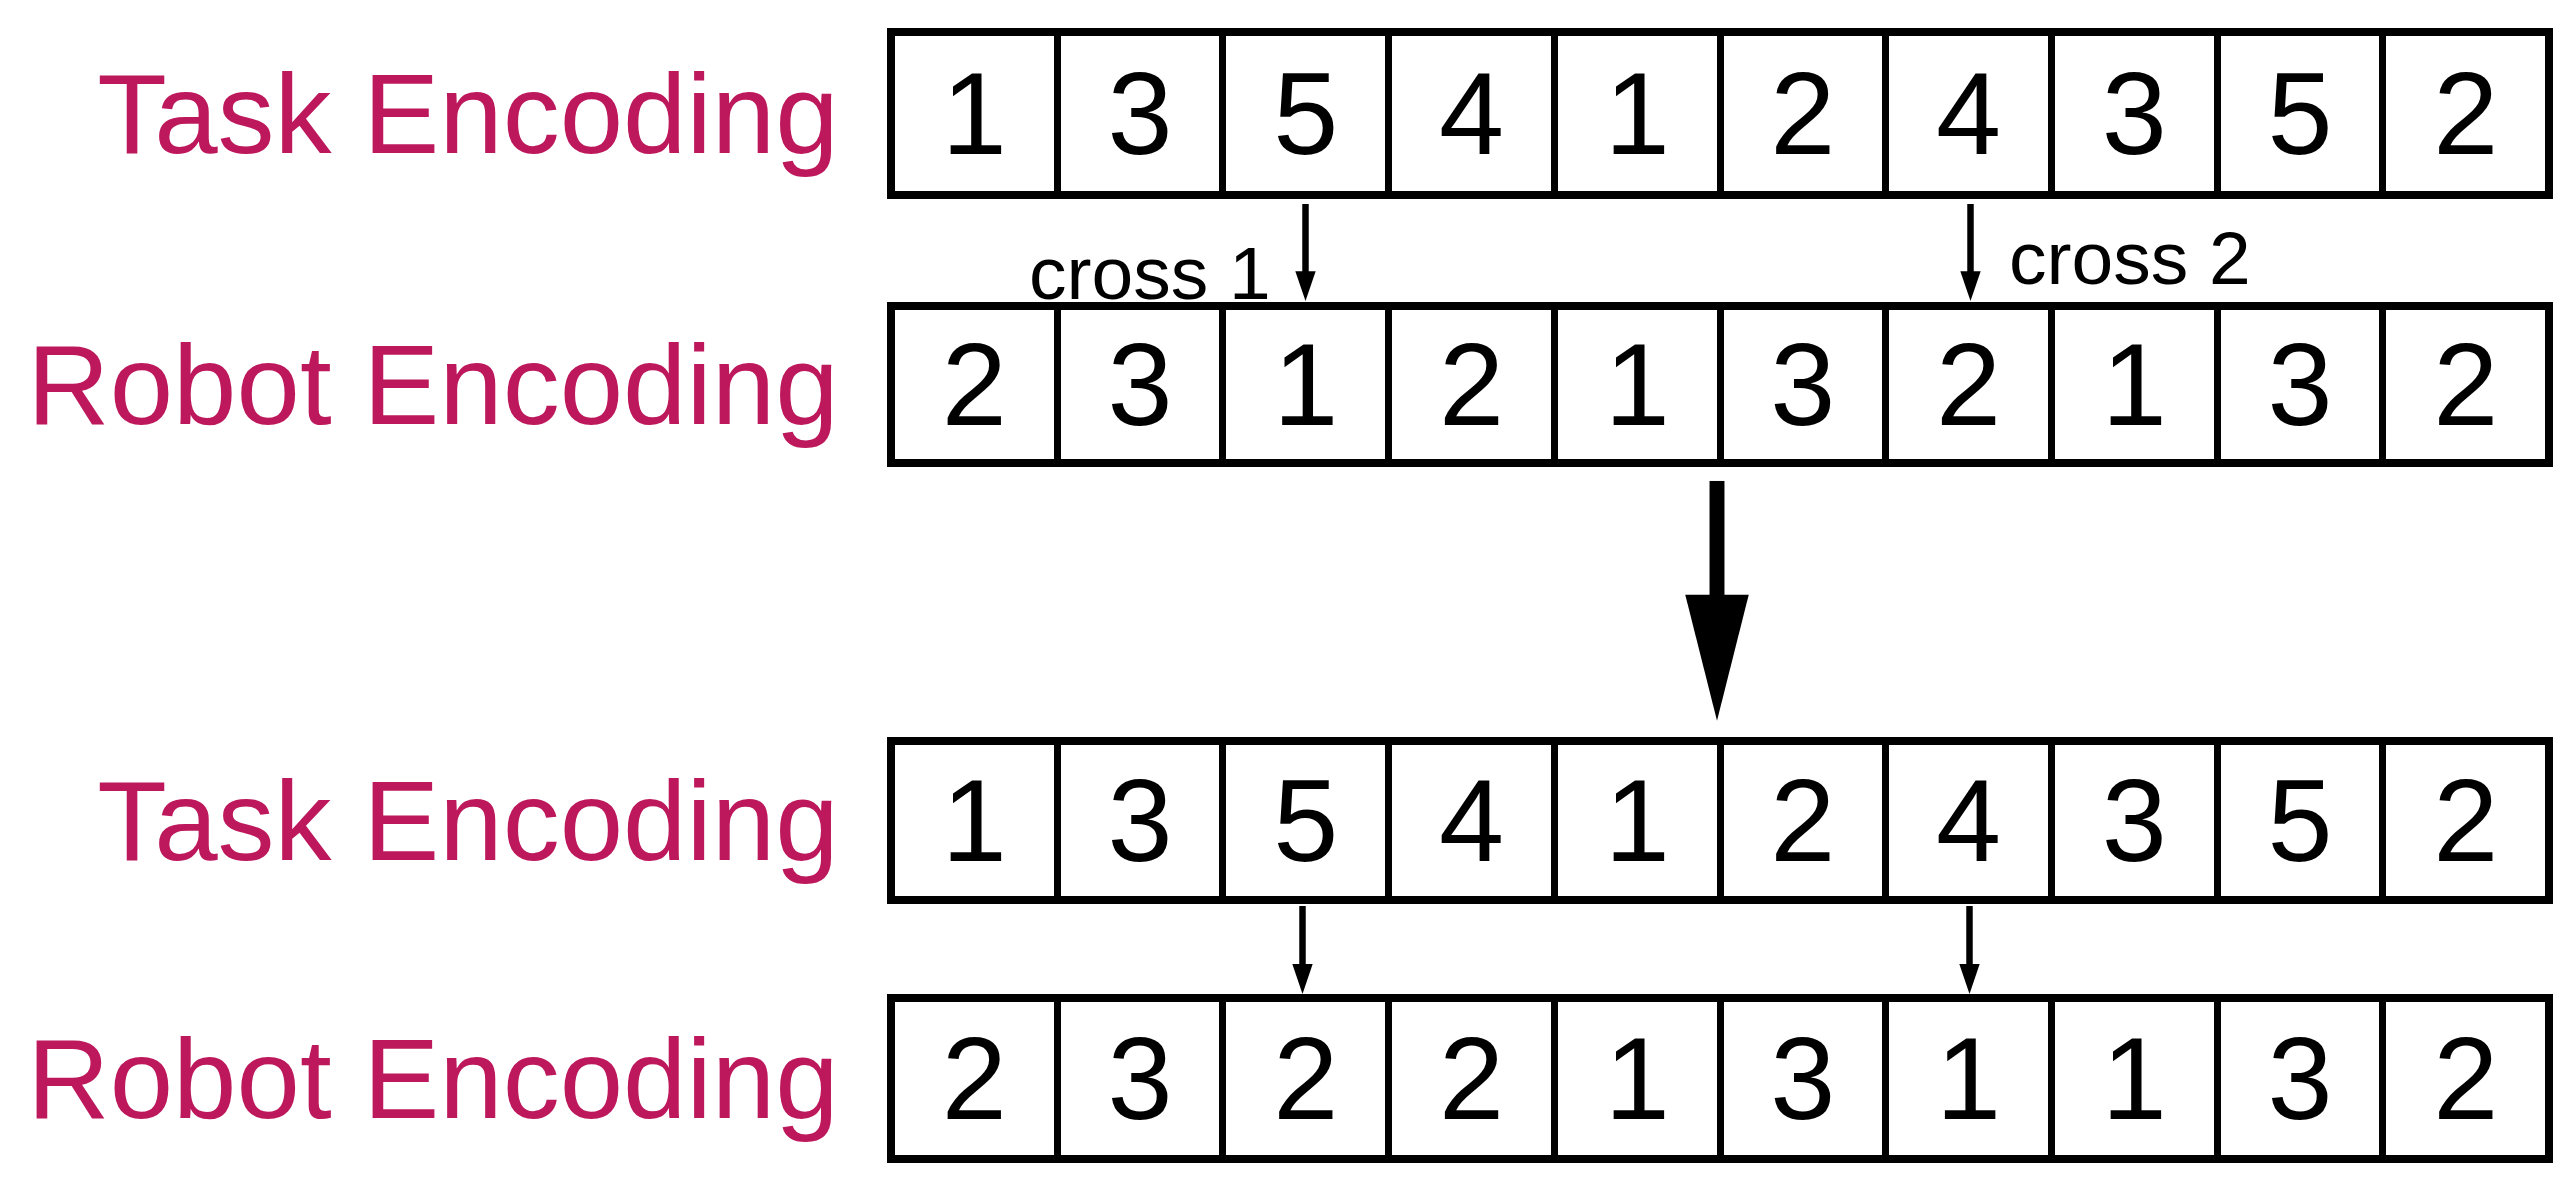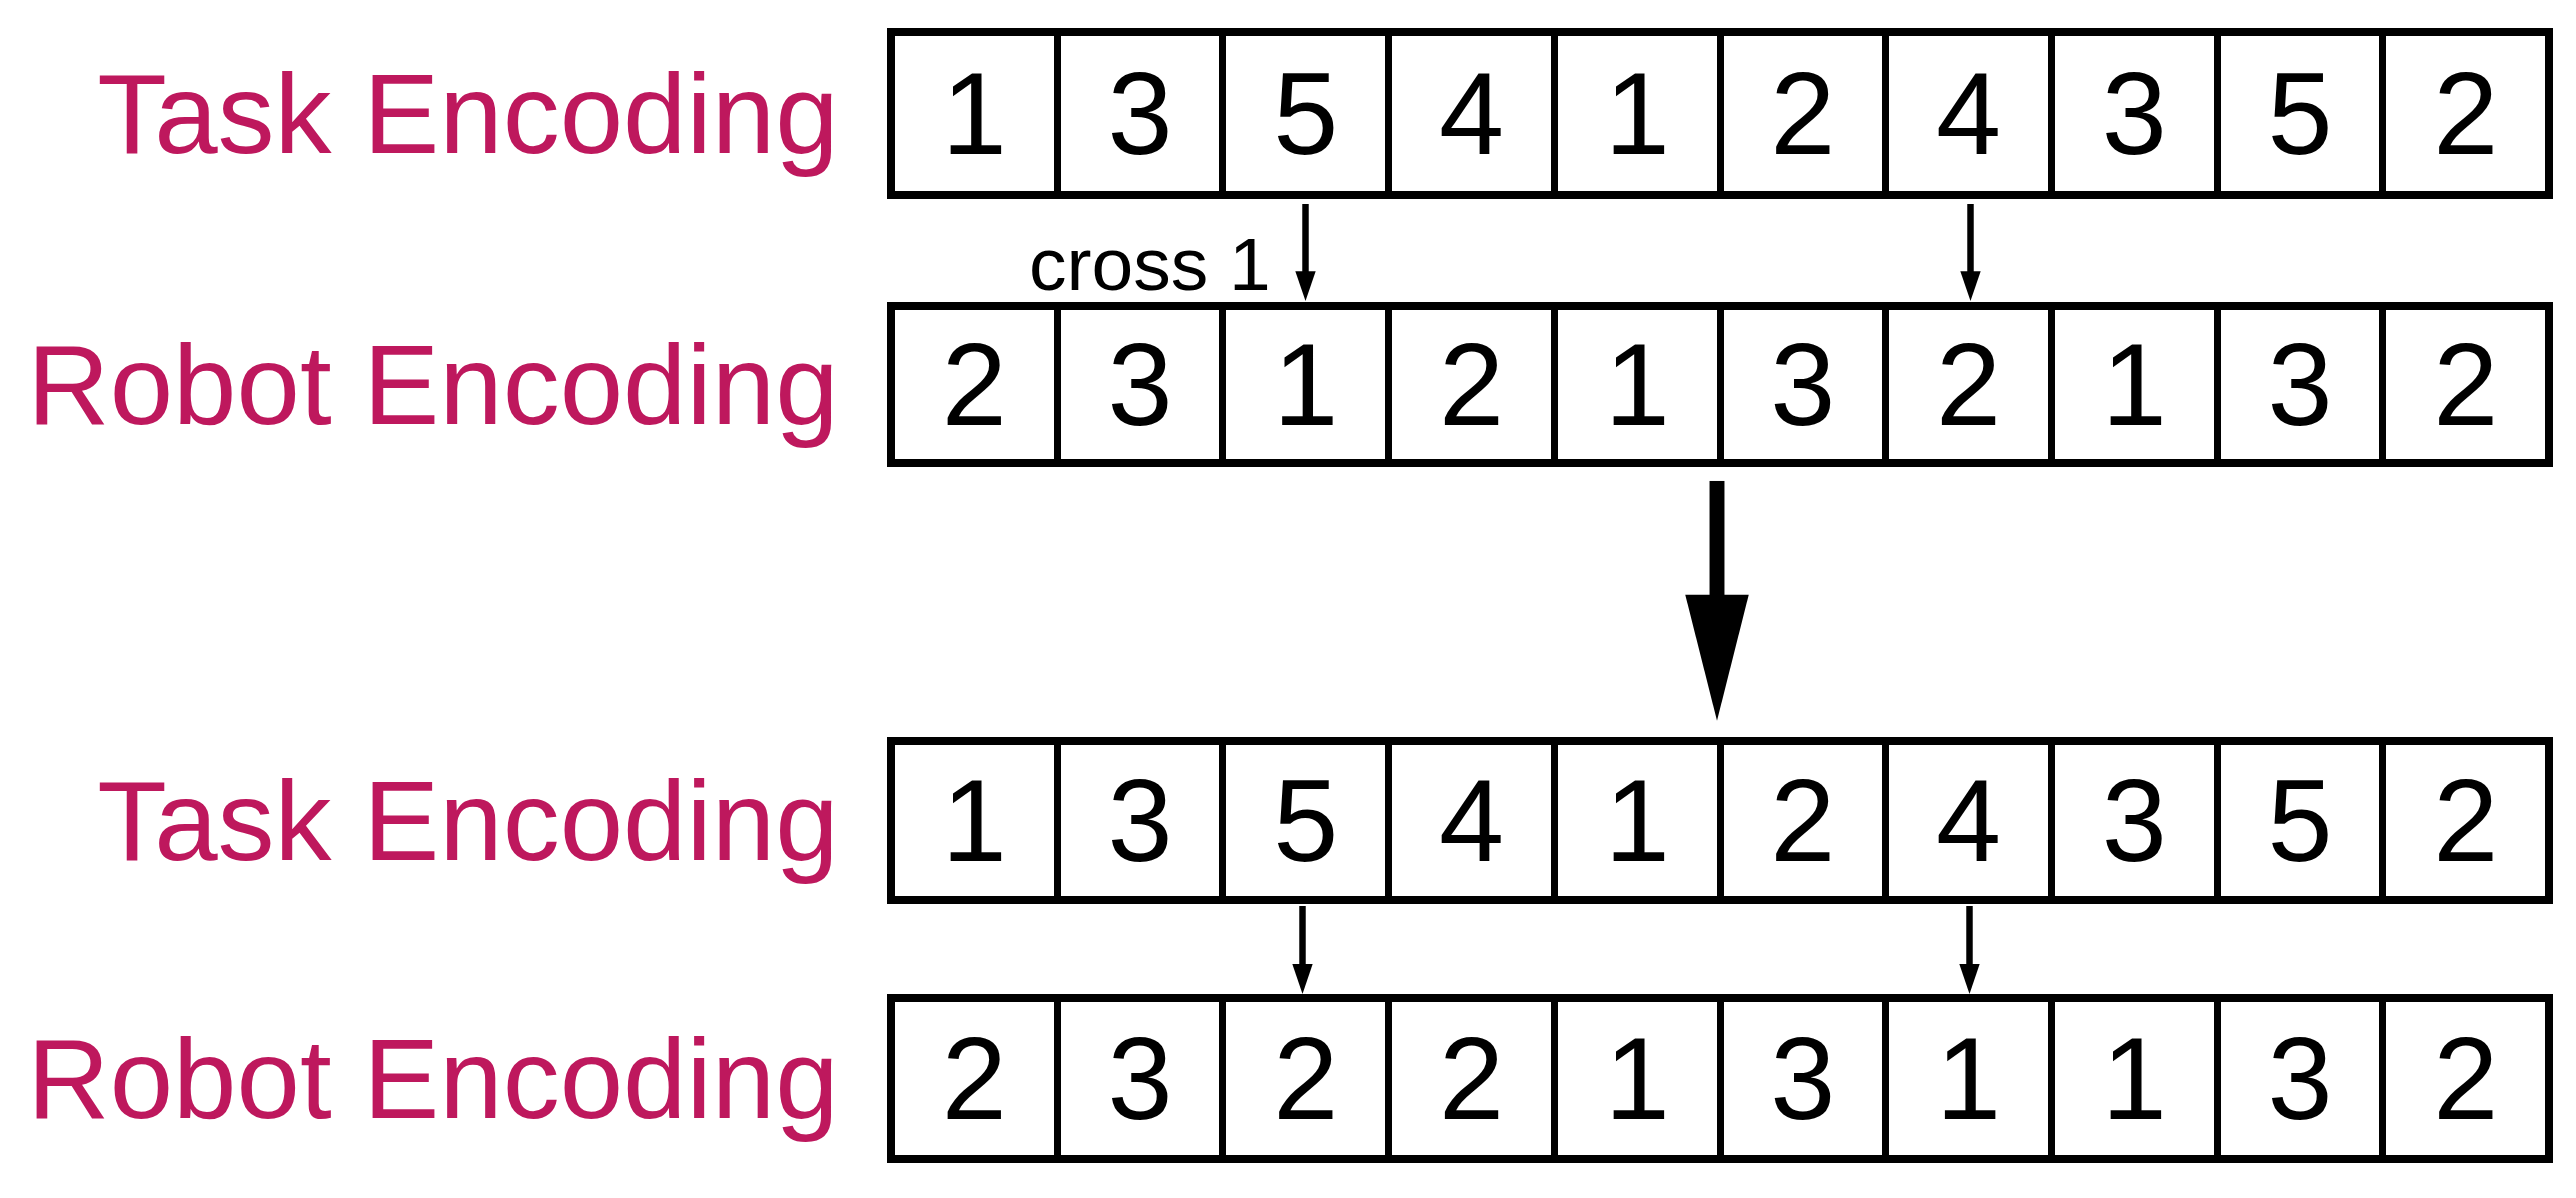"cross 1" div.cross-label { top: 227px -> 236px }
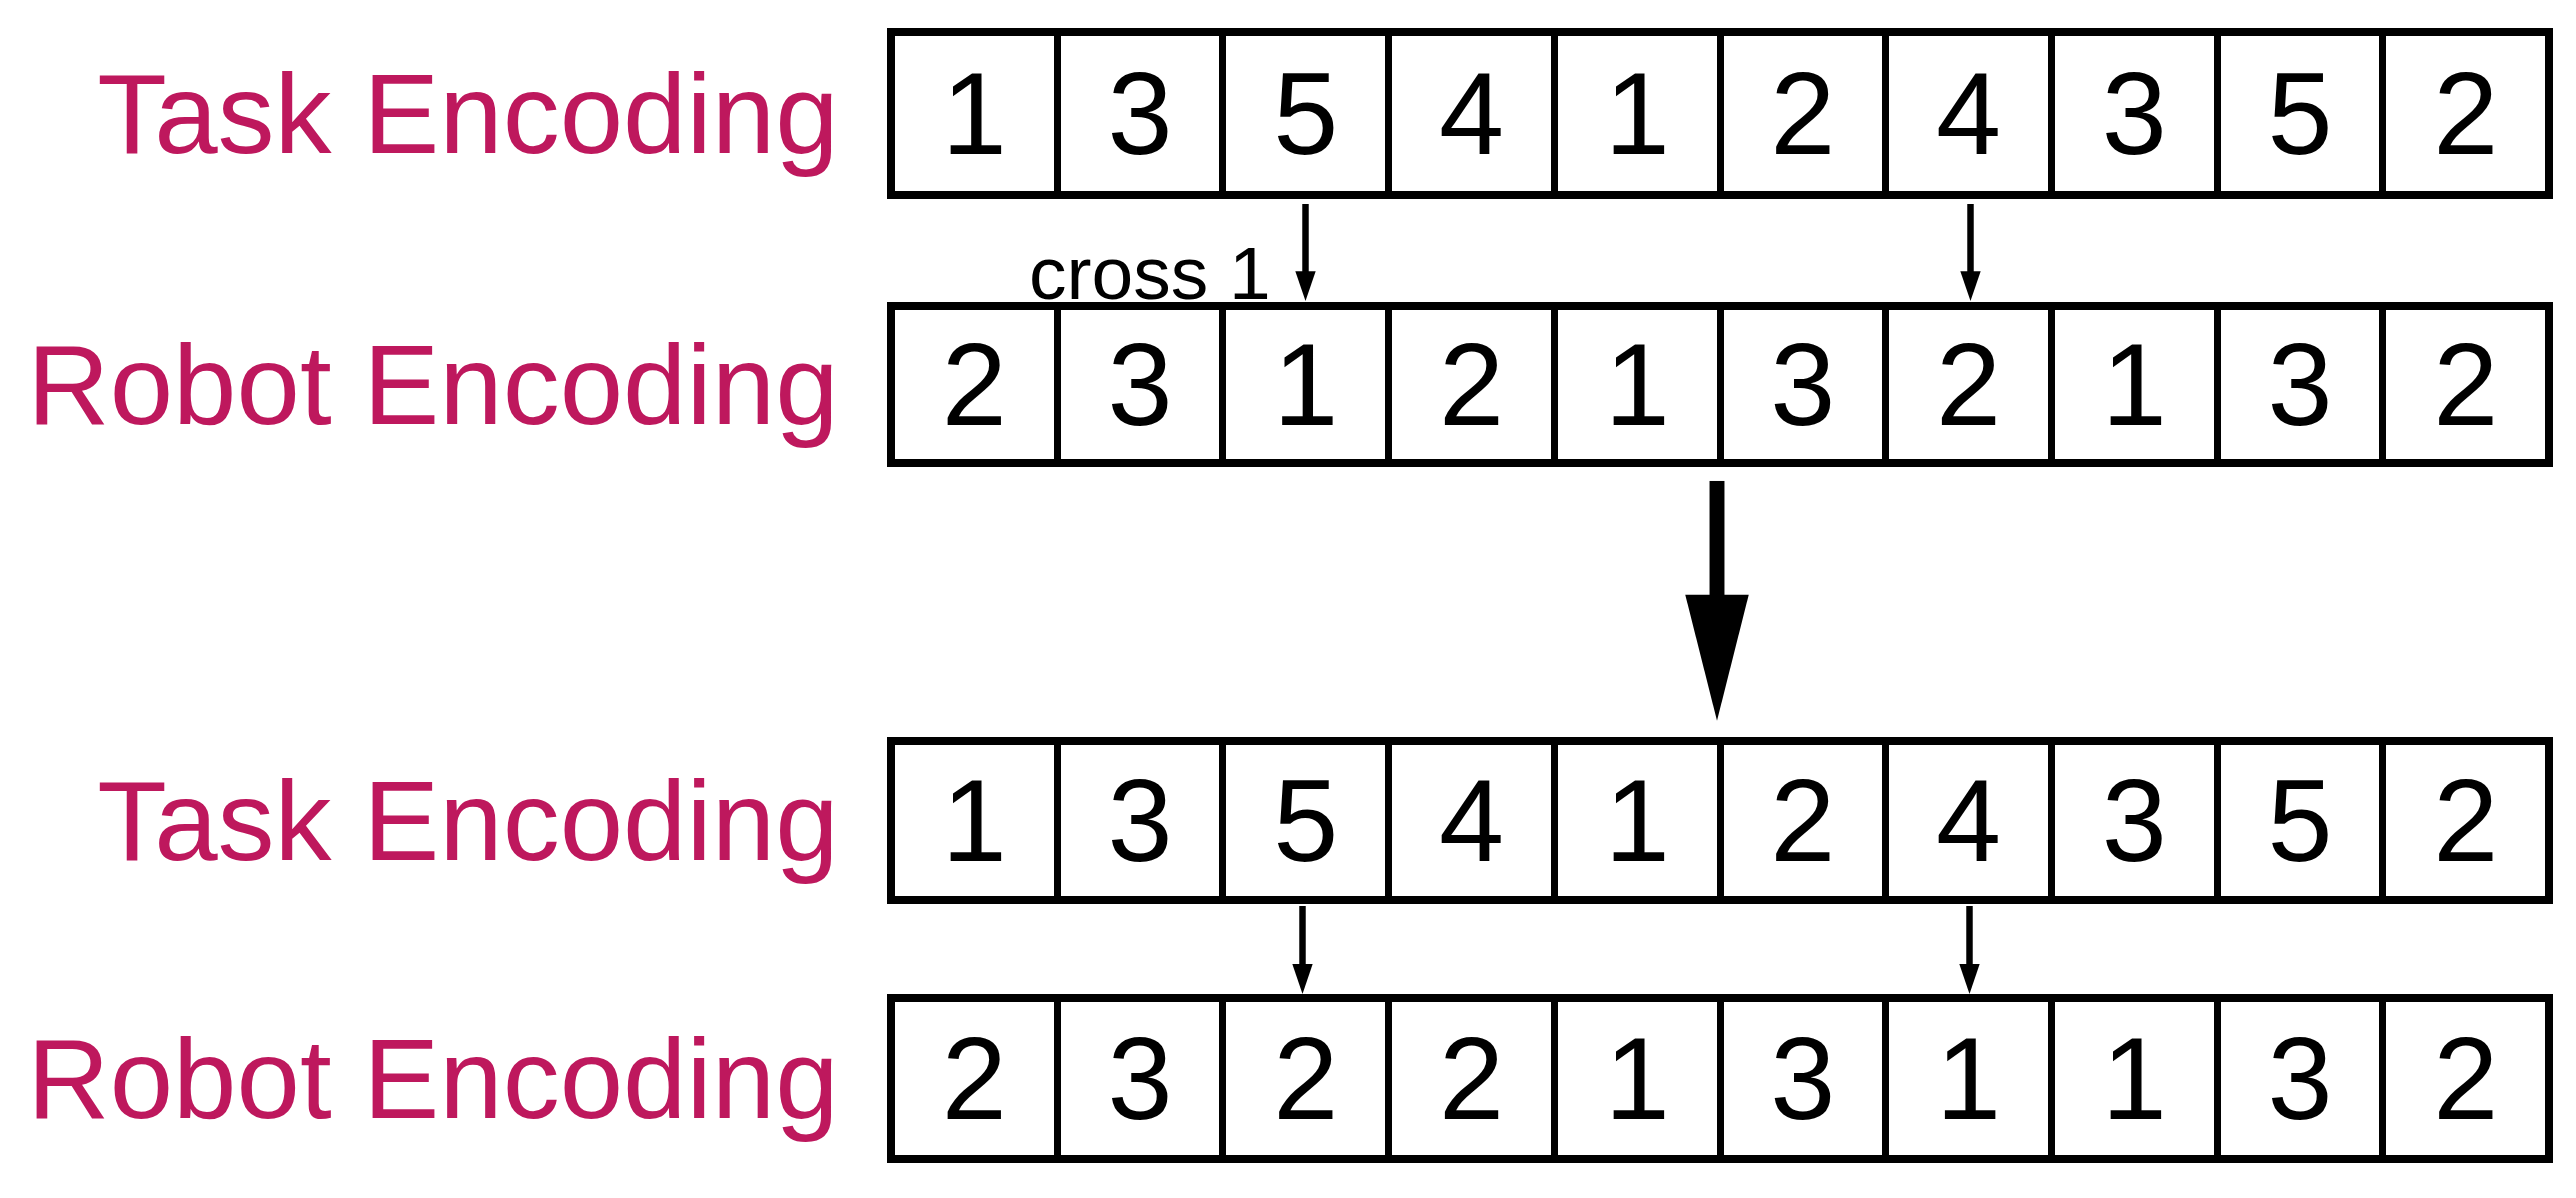"cross 2" div.cross-label { html: none -> <div>cross 2</div> }
